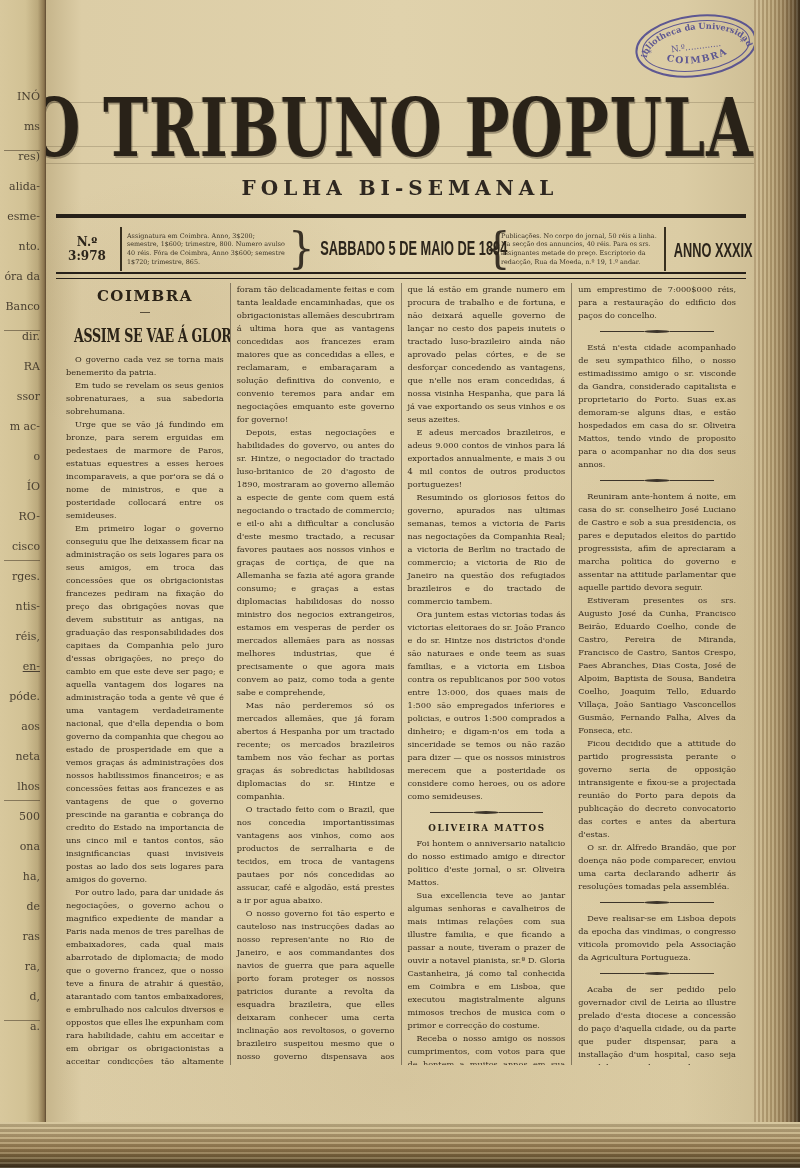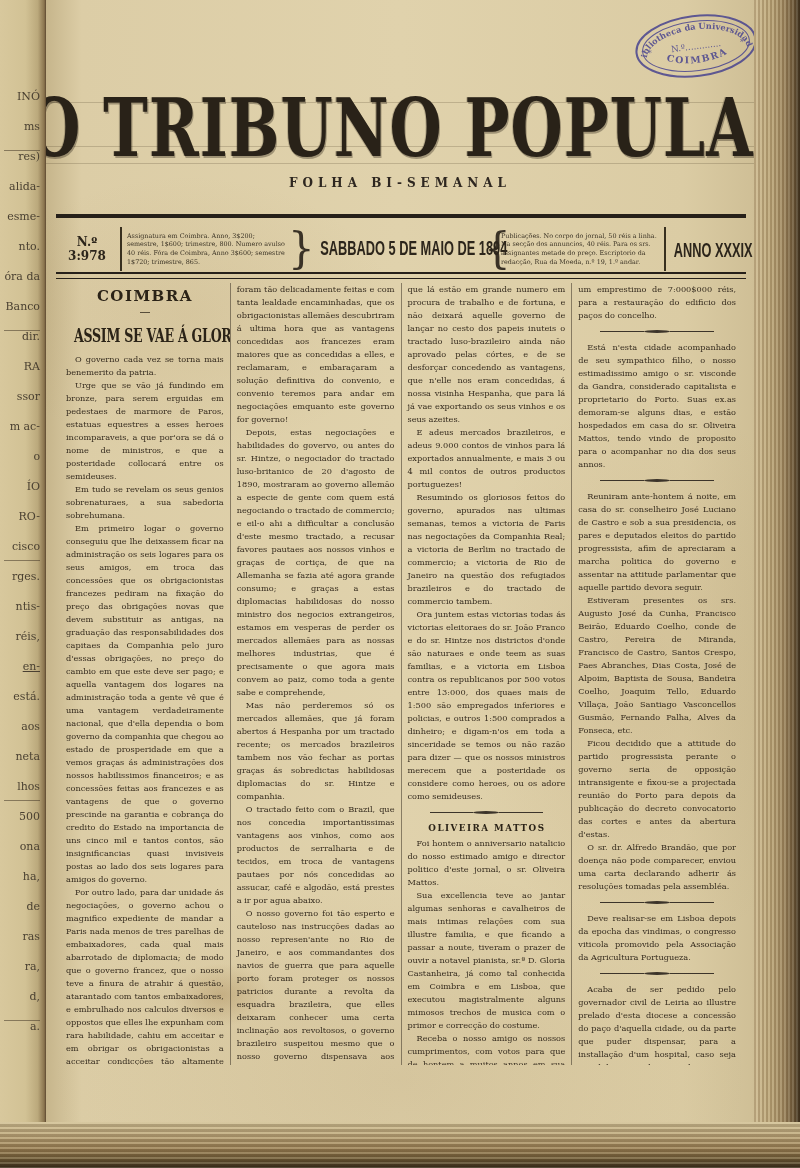"FOLHA BI-SEMANAL" .subtitle { font-size: 12px -> 20px }
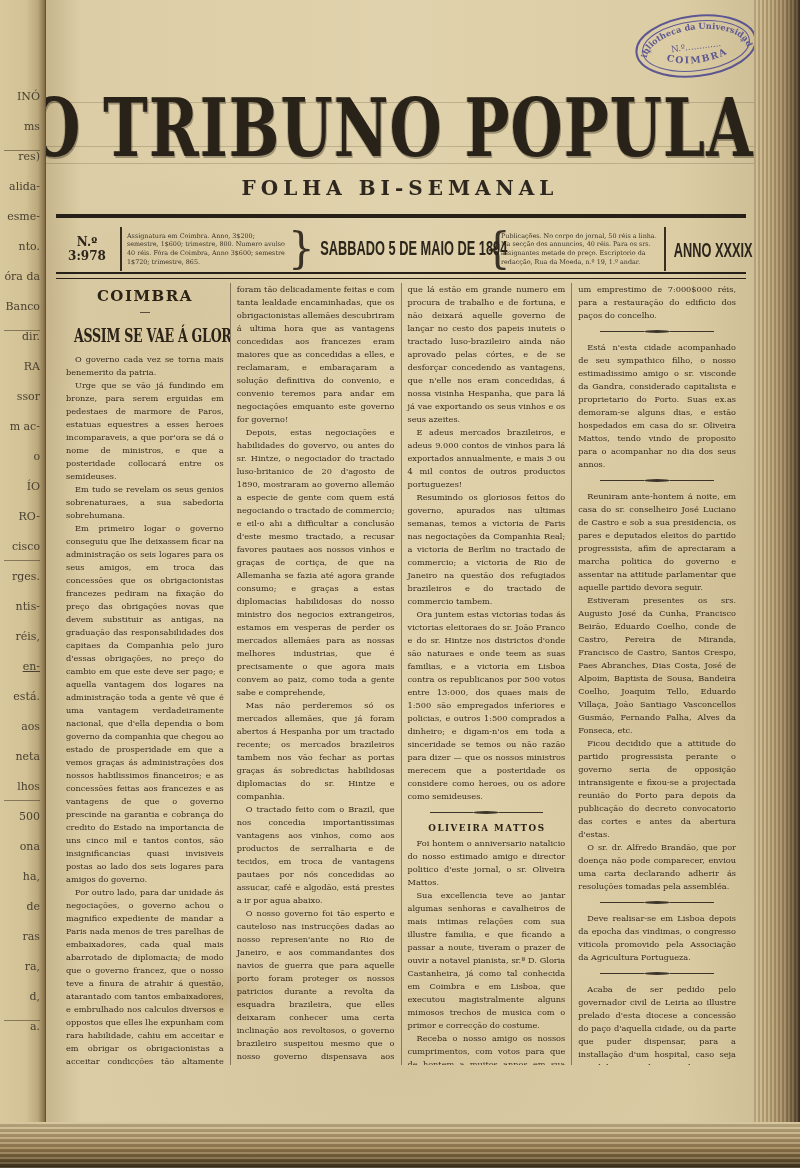"Urge que se vão já" p.p { order: before "Em tudo se revelam os" -> after "Em tudo se revelam os" }
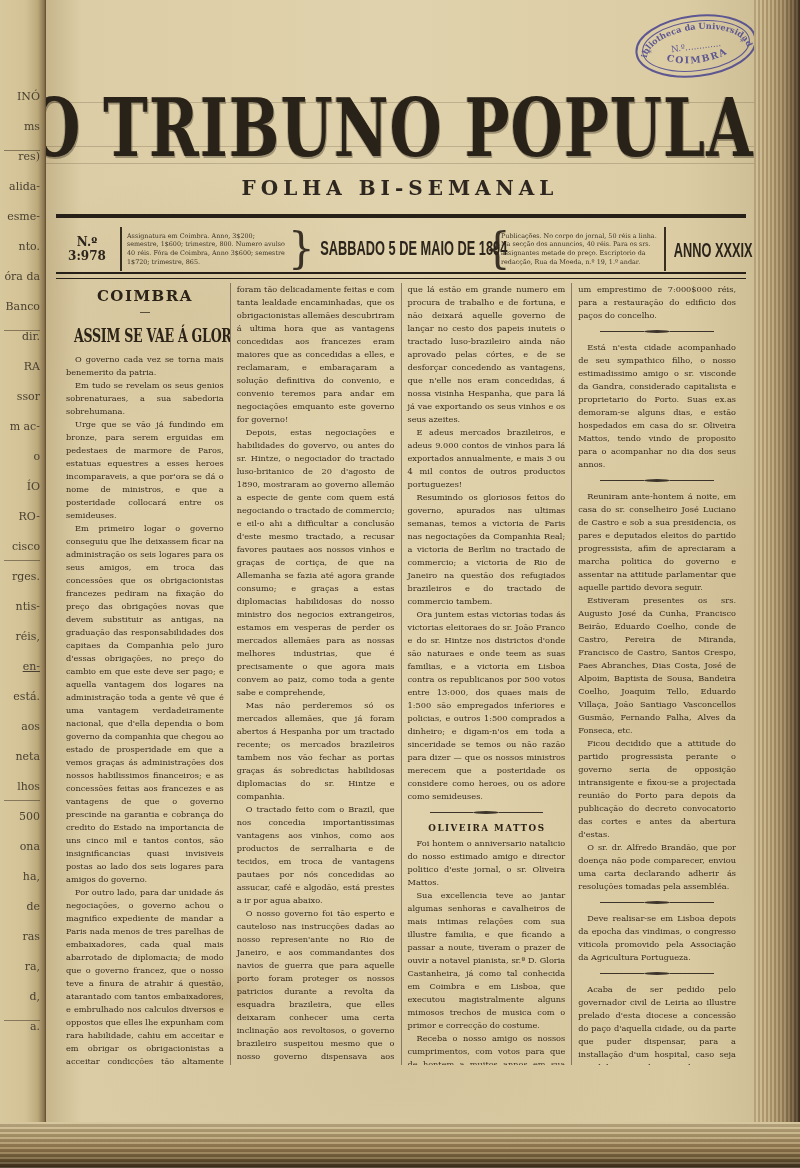"está." div.frag { text: está -> póde }
